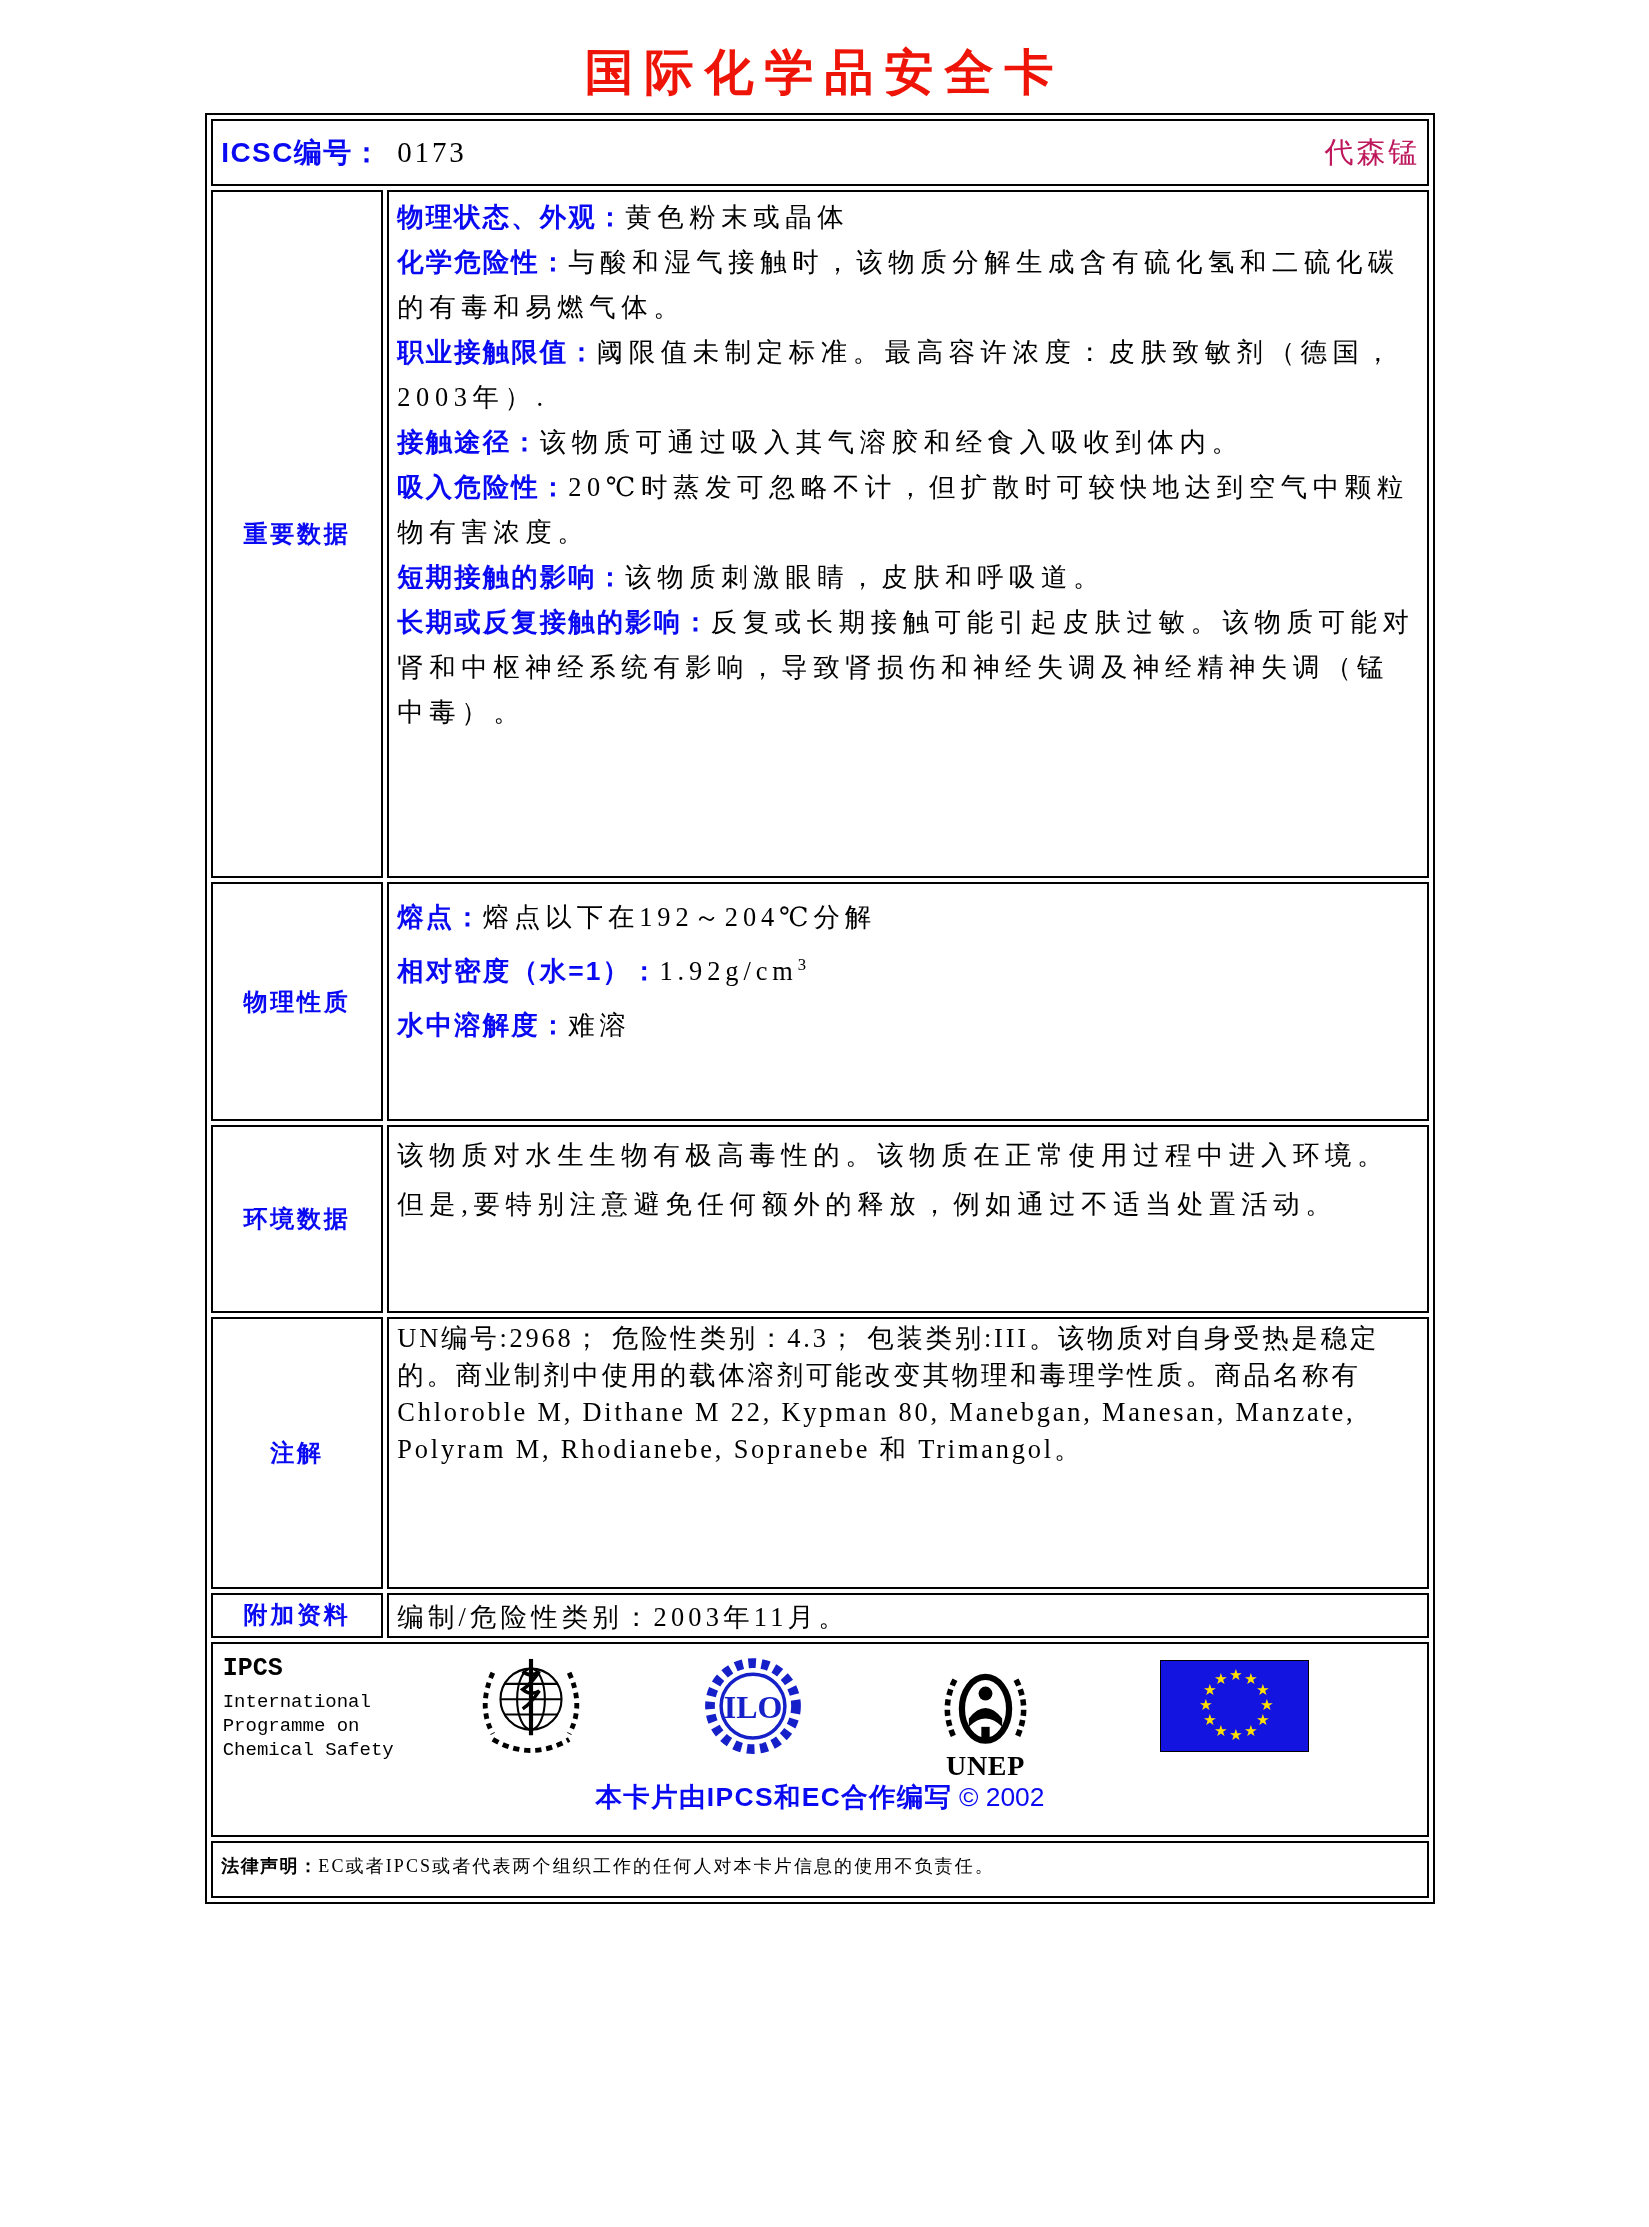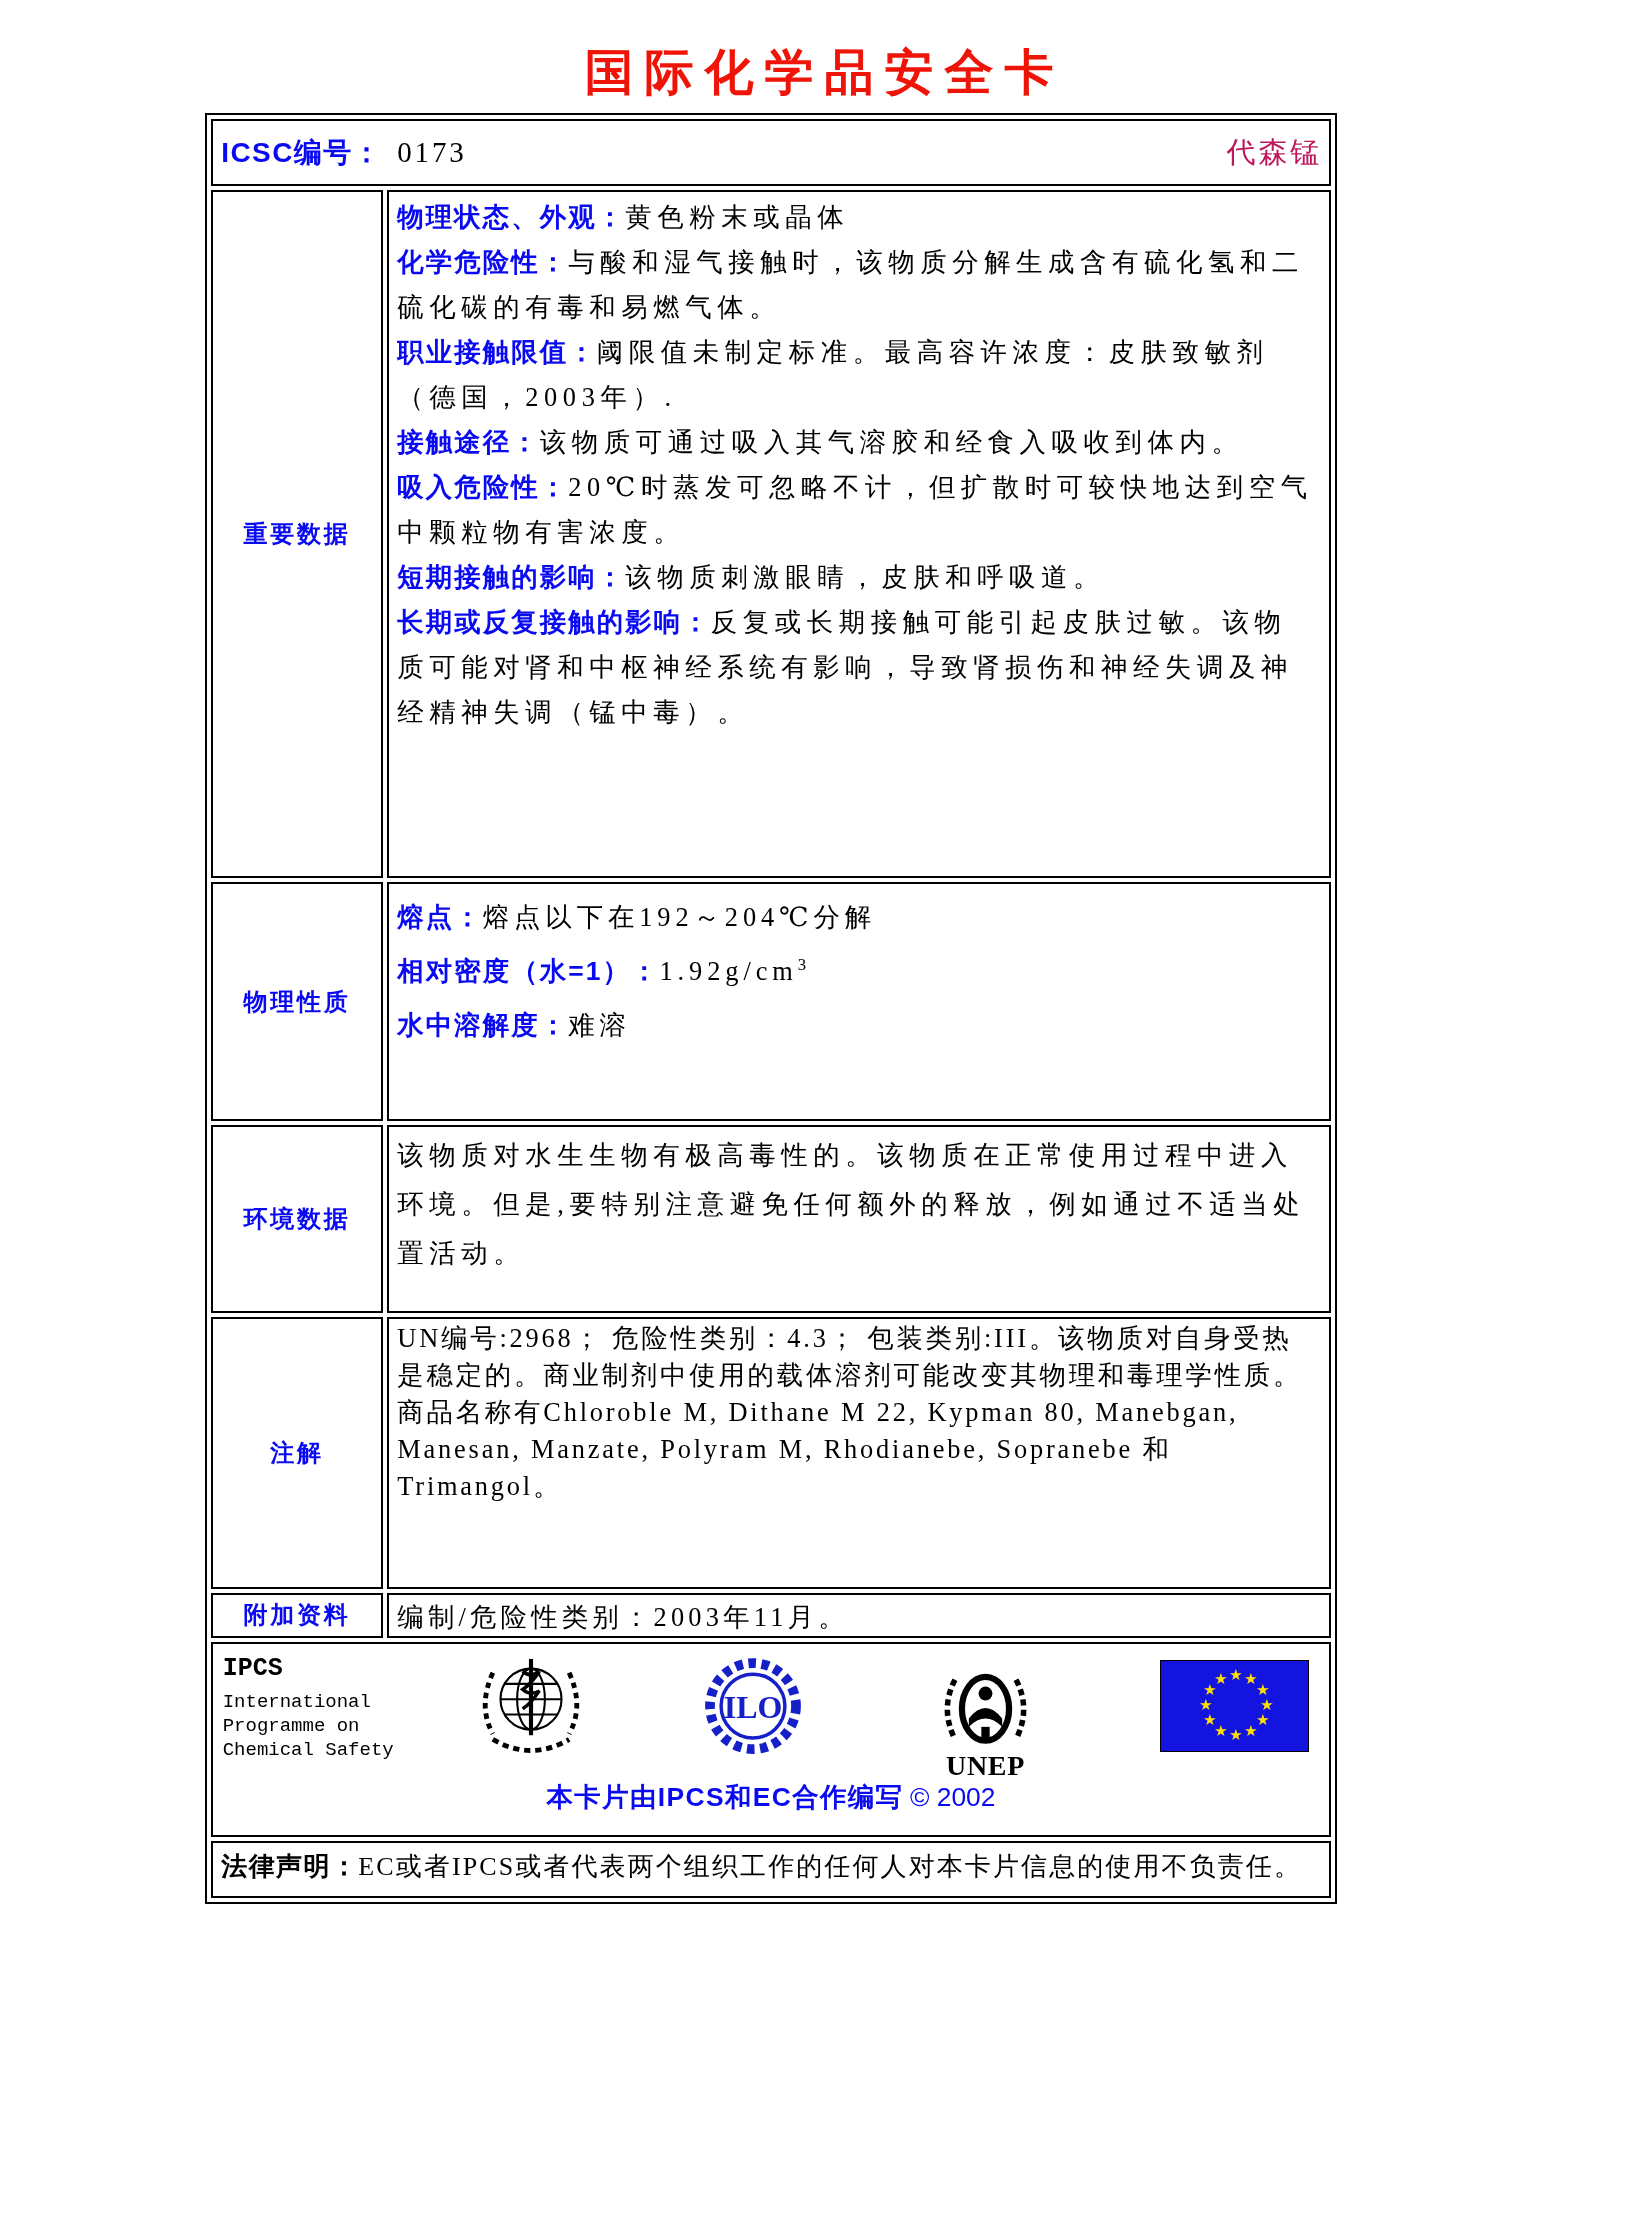"ICSC编号： 0173" table.card { width: 1132px -> 1230px }
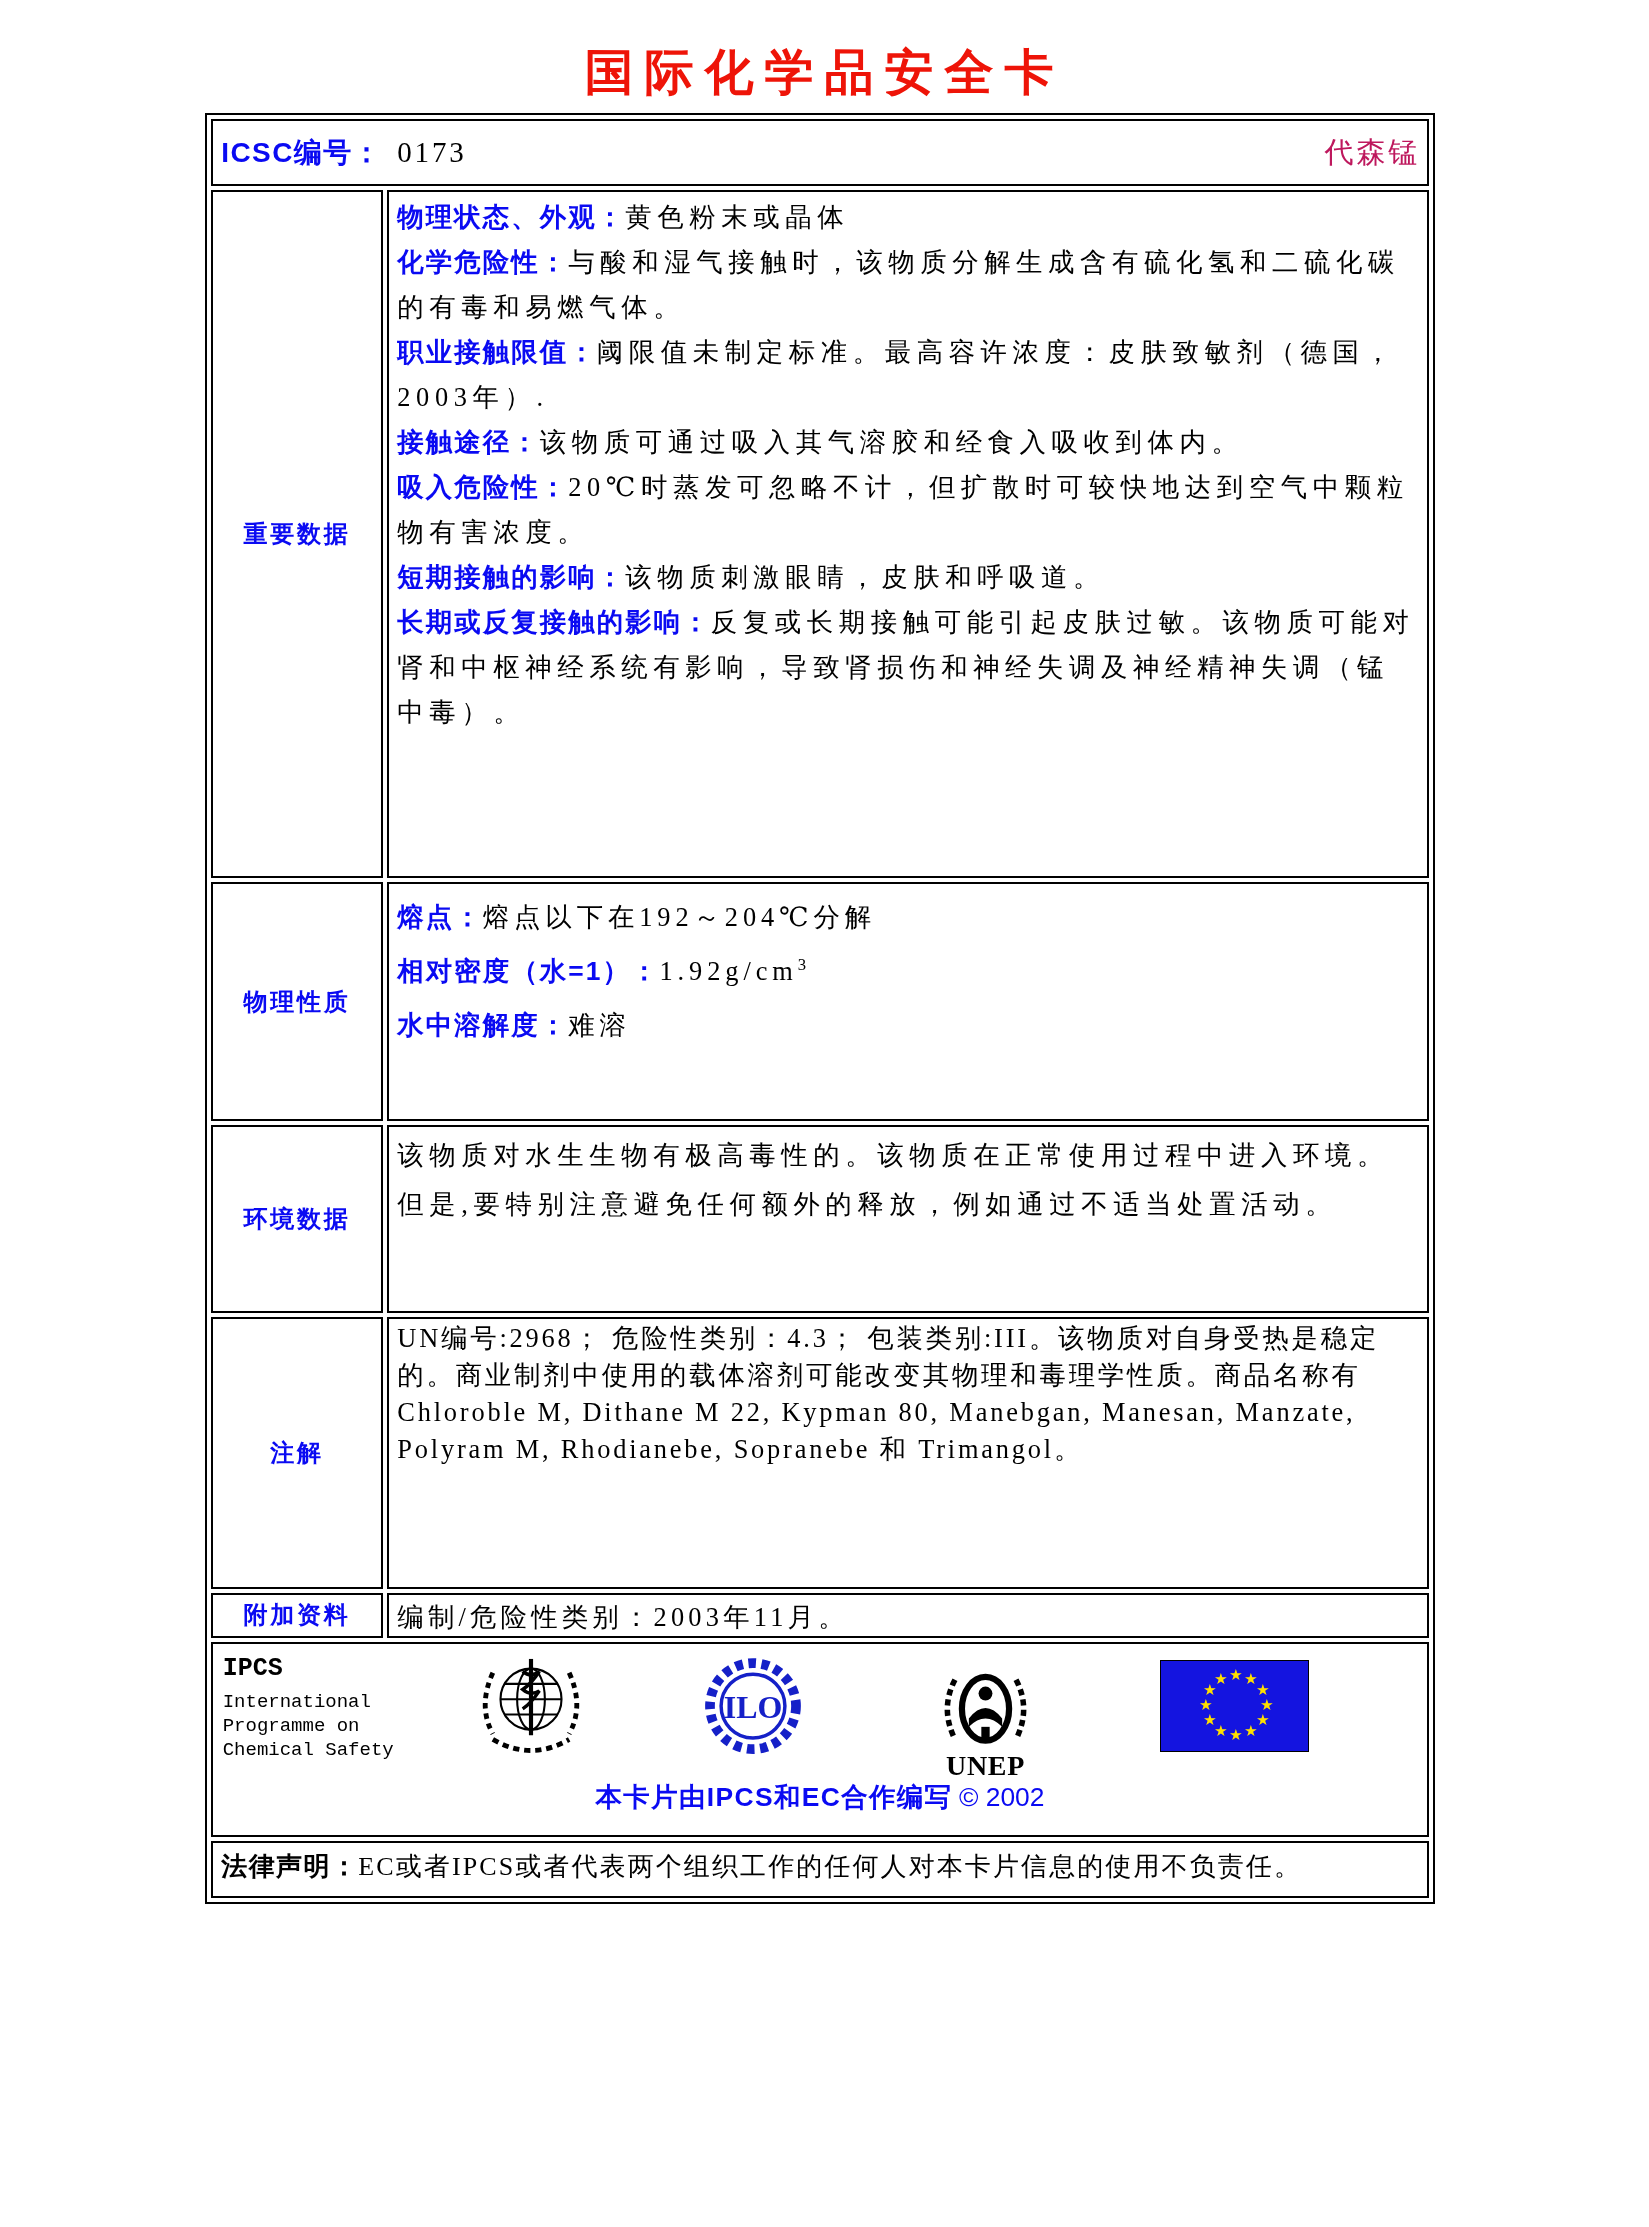"法律声明：EC或者IPCS或者代表两个组织工作的任何人对本卡片信息的使用不负责任" .legal { font-size: 26px -> 18px }
